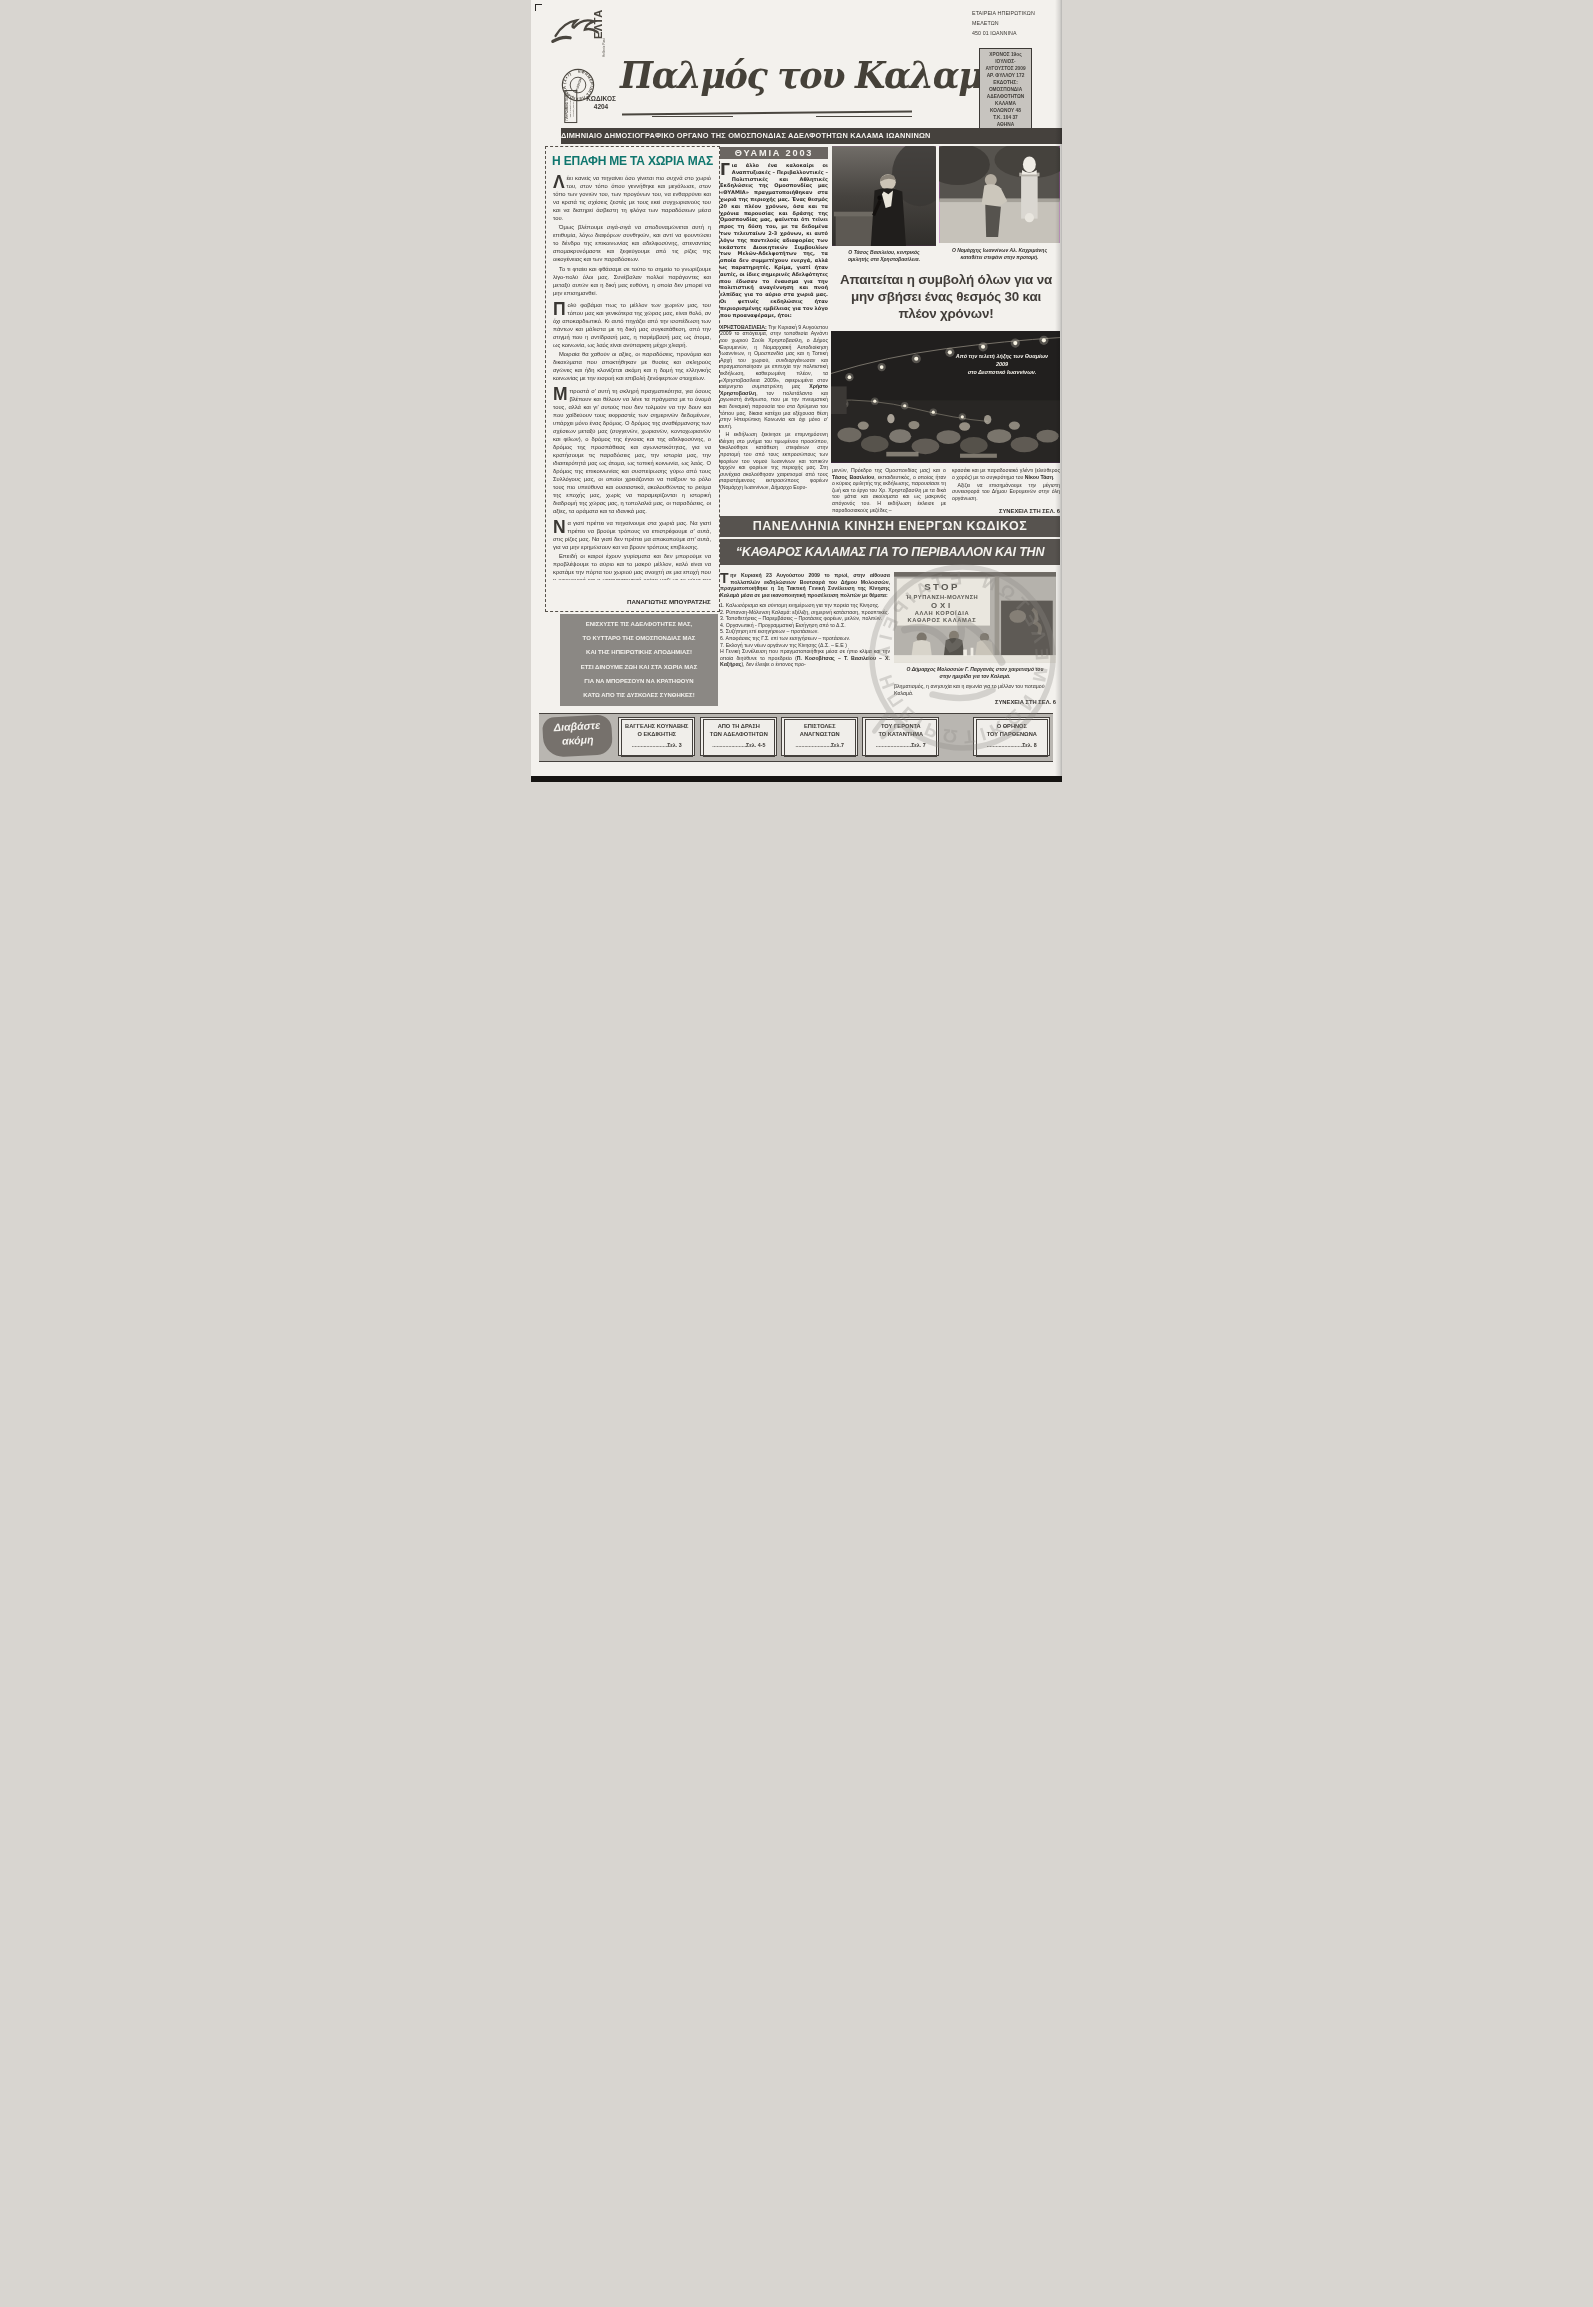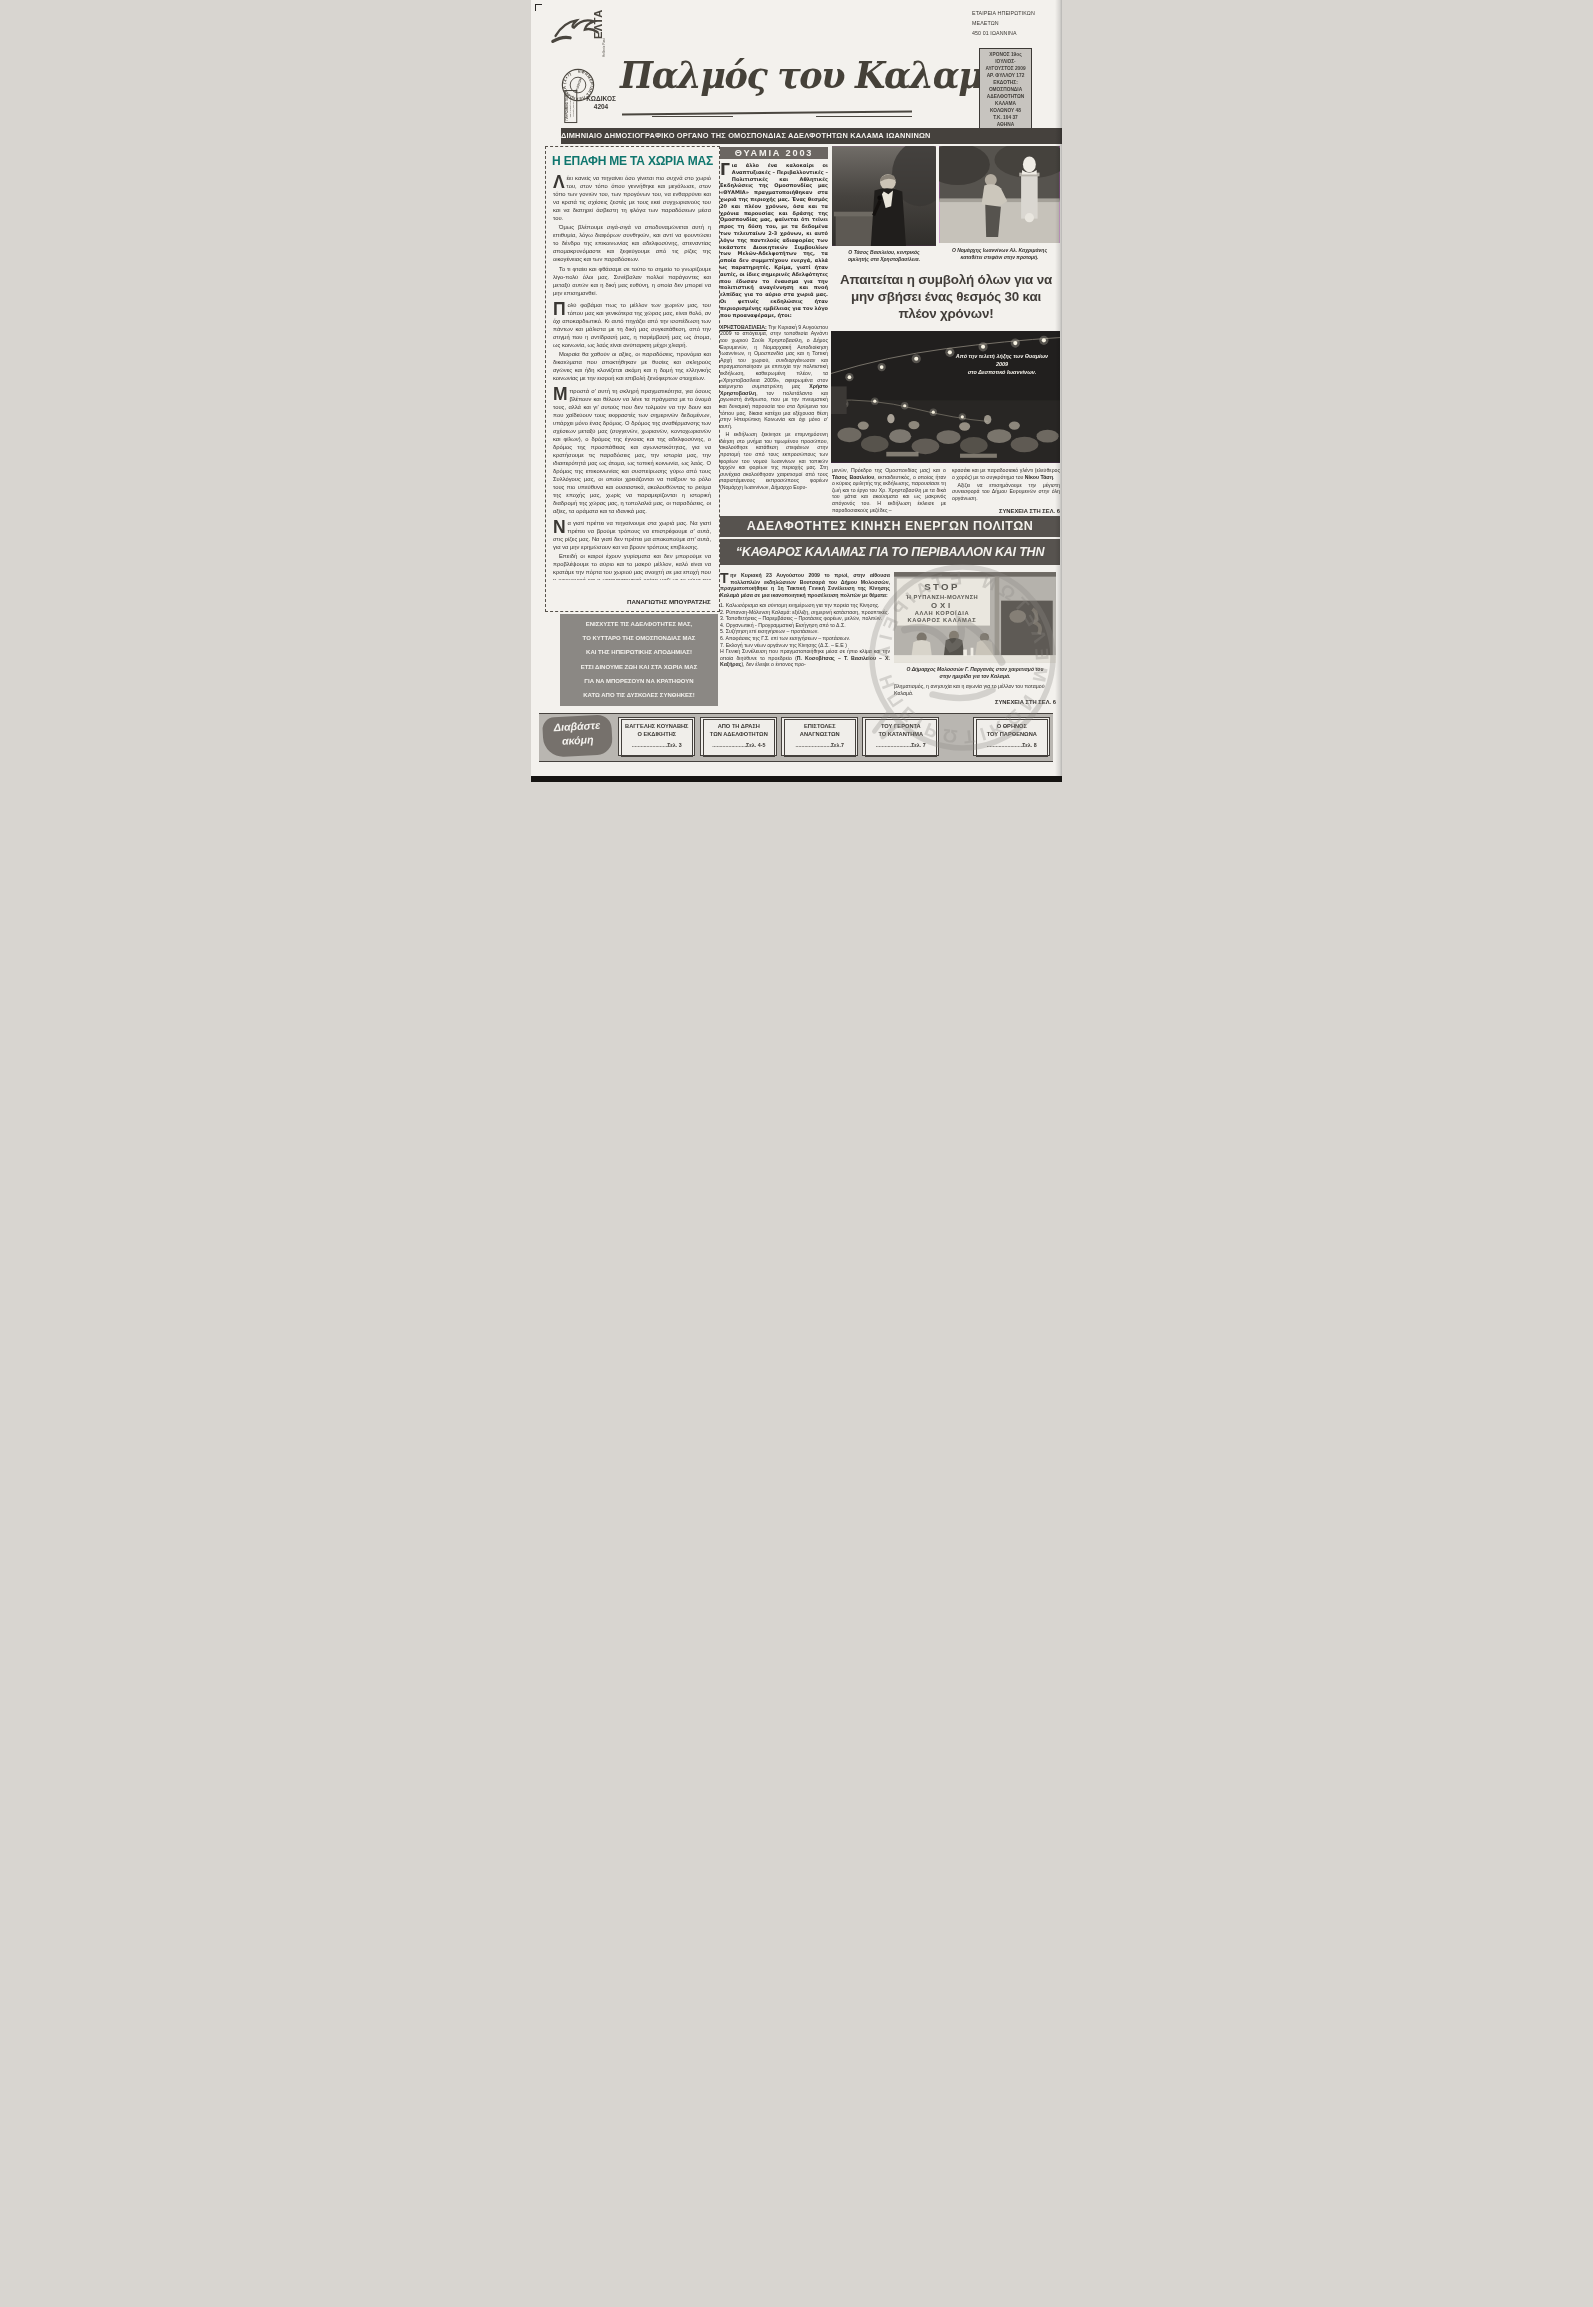"ΑΔΕΛΦΟΤΗΤΕΣ ΚΙΝΗΣΗ ΕΝΕΡΓΩΝ ΠΟΛΙΤΩΝ" div.abs { text: ΑΔΕΛΦΟΤΗΤΕΣ ΚΙΝΗΣΗ ΕΝΕΡΓΩΝ ΠΟΛΙΤΩΝ -> ΠΑΝΕΛΛΗΝΙΑ ΚΙΝΗΣΗ ΕΝΕΡΓΩΝ ΚΩΔΙΚΟΣ }
